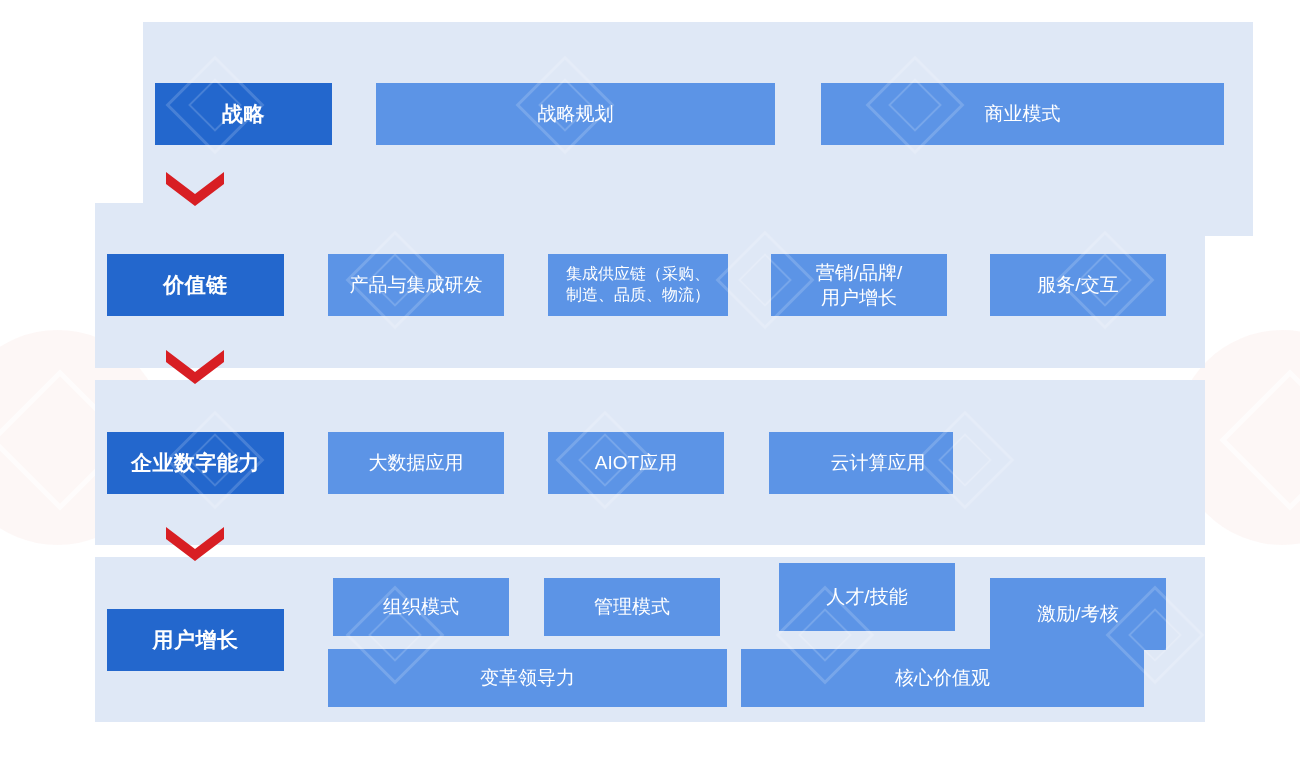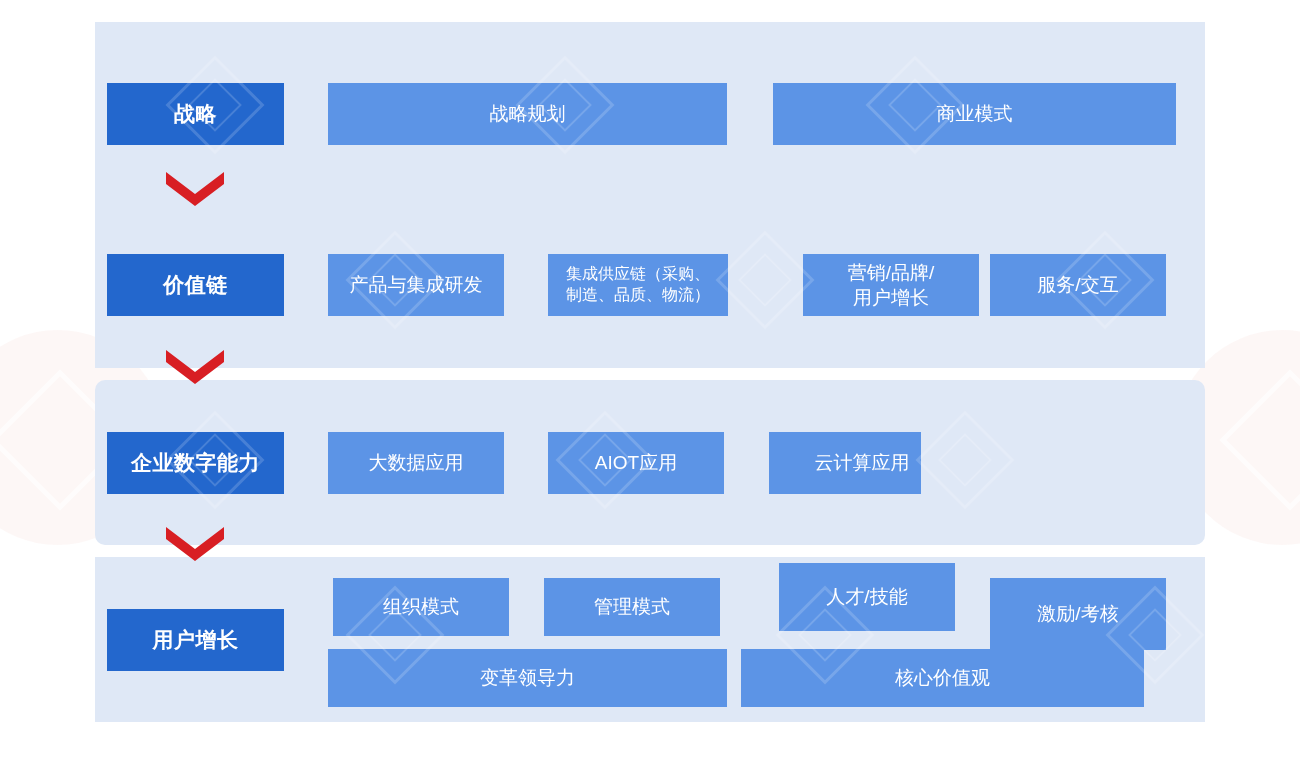"战略" .band.b1 { margin-left: none -> 48px }
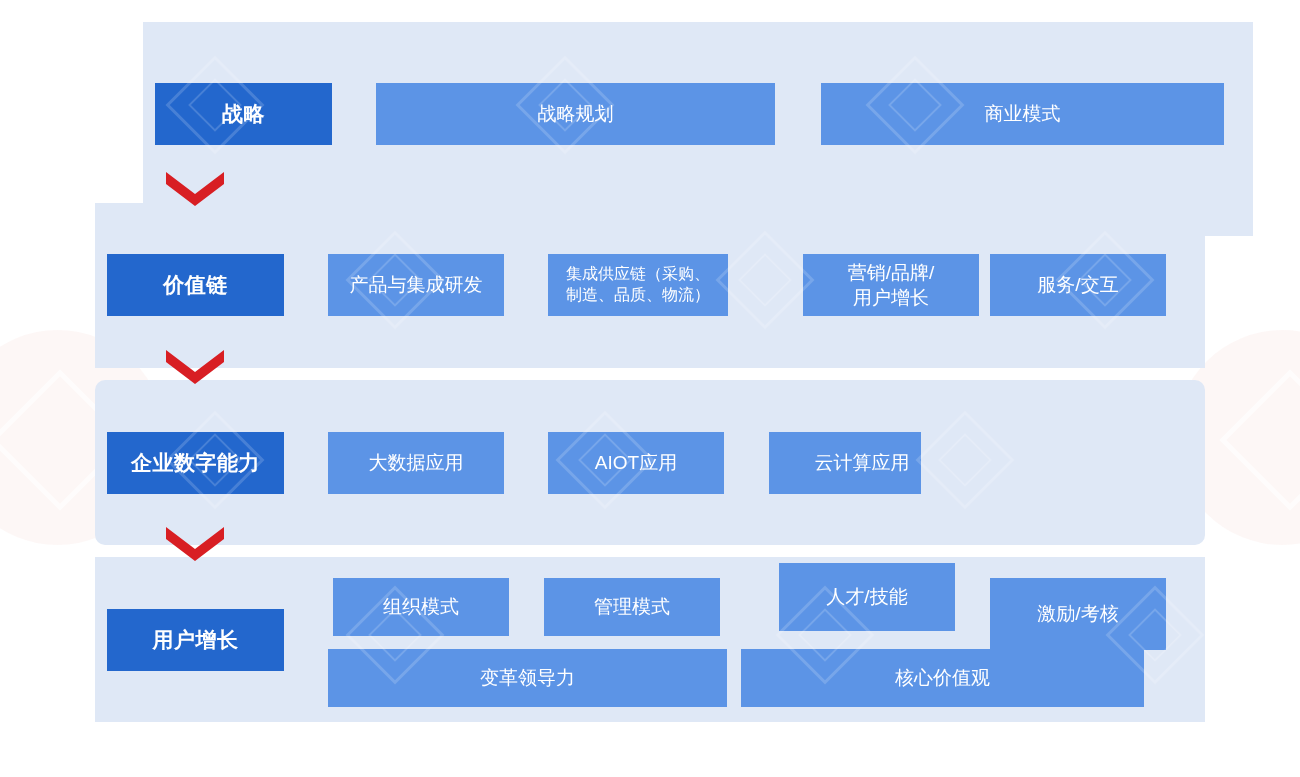"营销/品牌/" div.cell { left: 708px -> 676px }
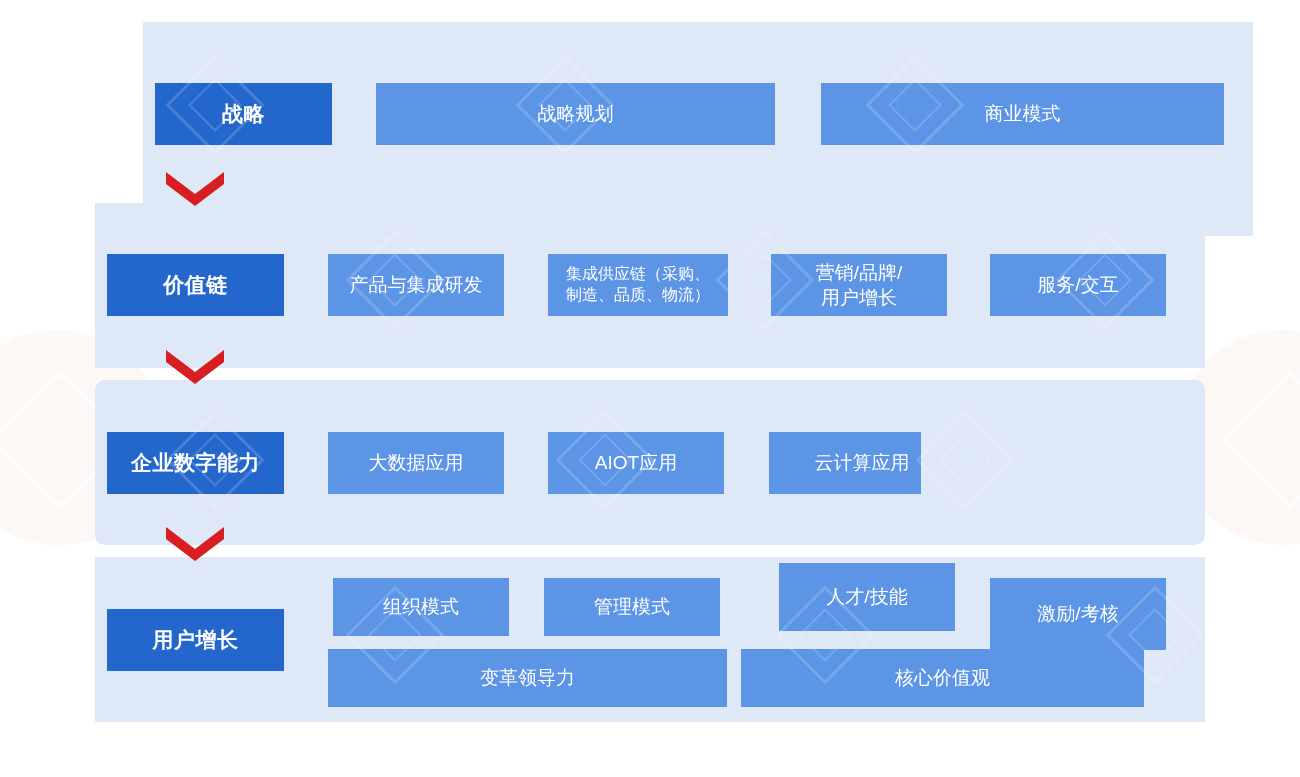"企业数字能力" .band.b3 { border-radius: 10px -> none }
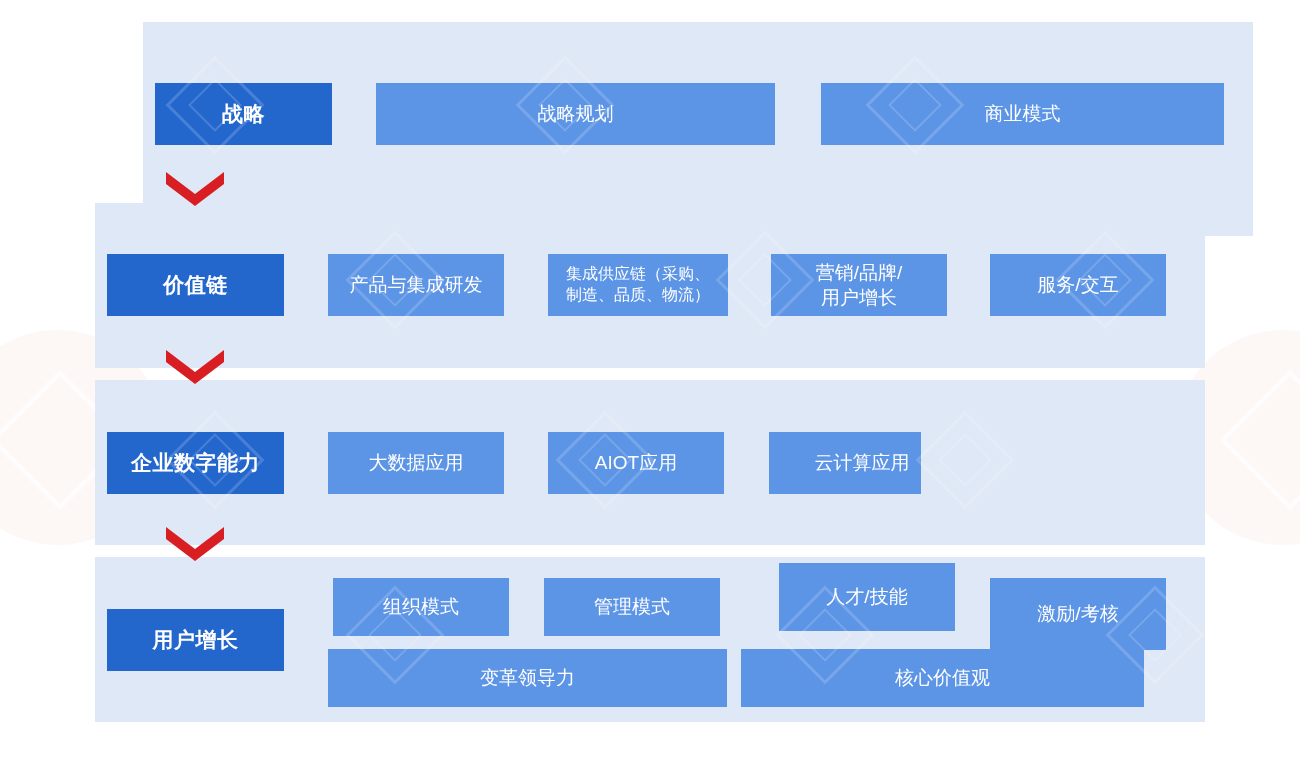"云计算应用" div.cell { width: 152px -> 184px }
